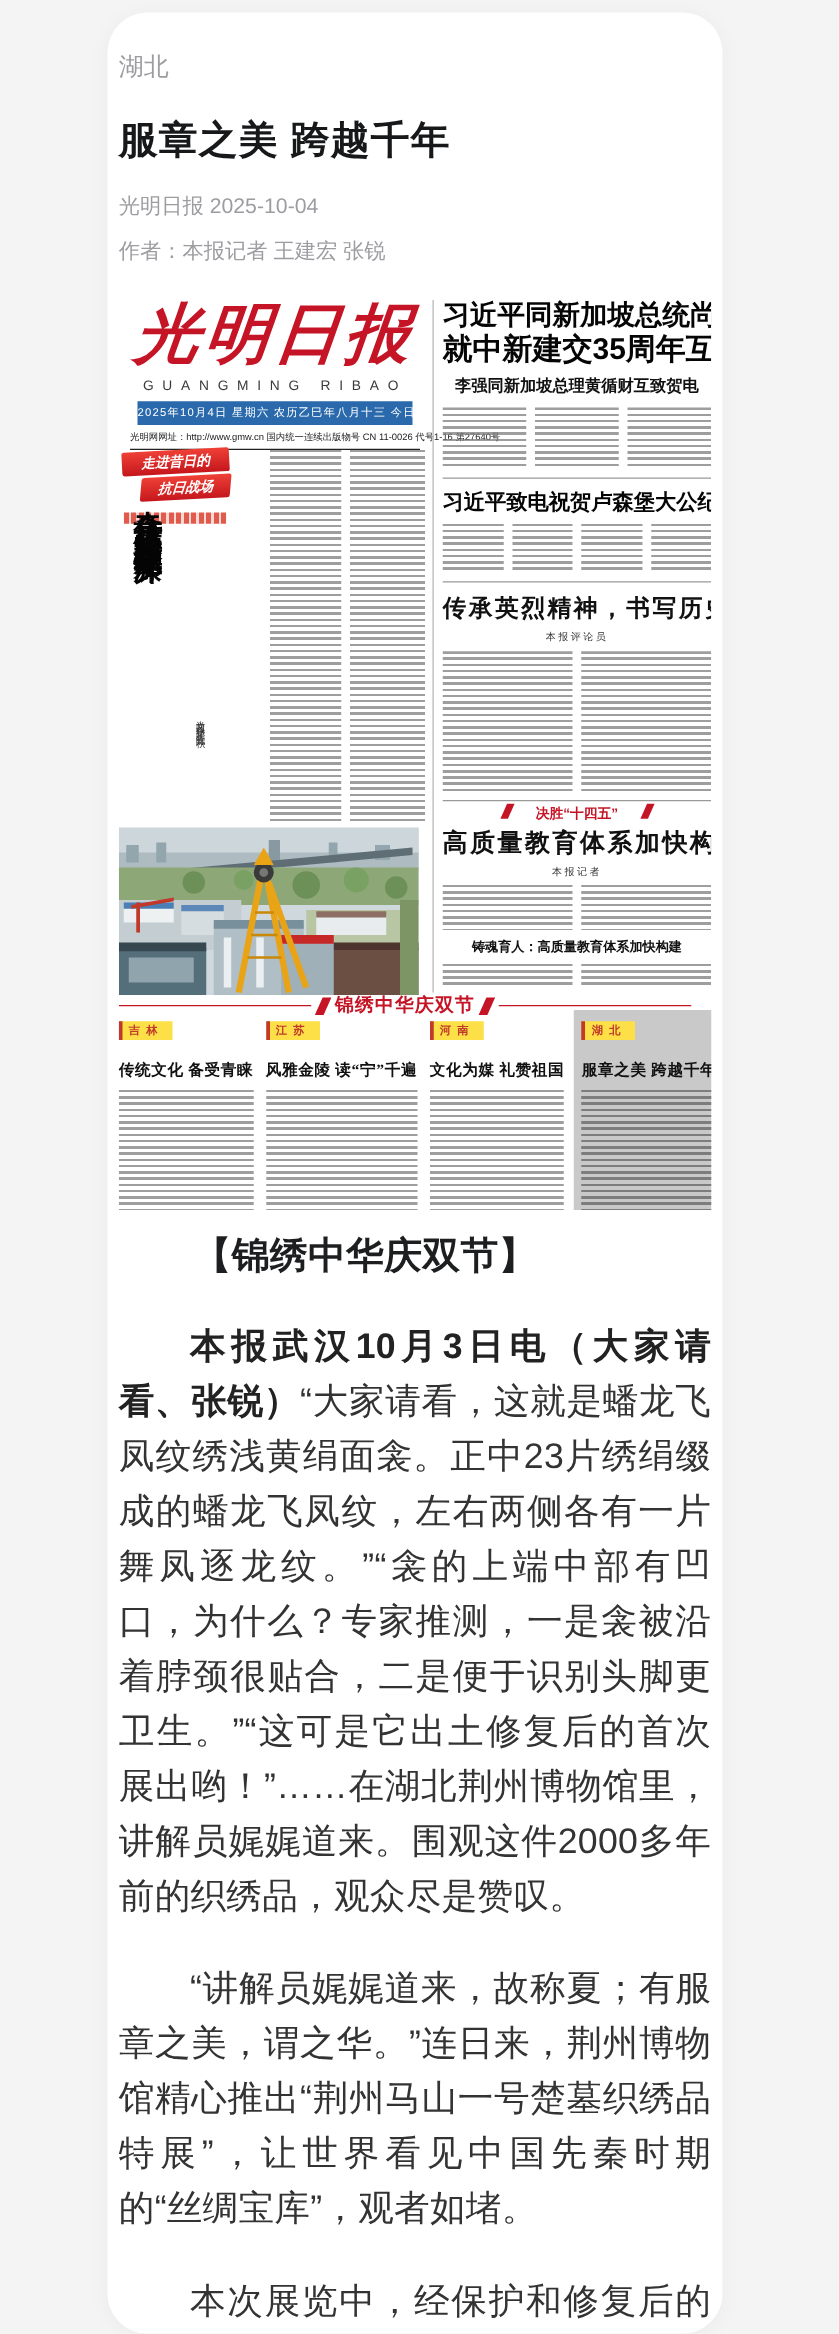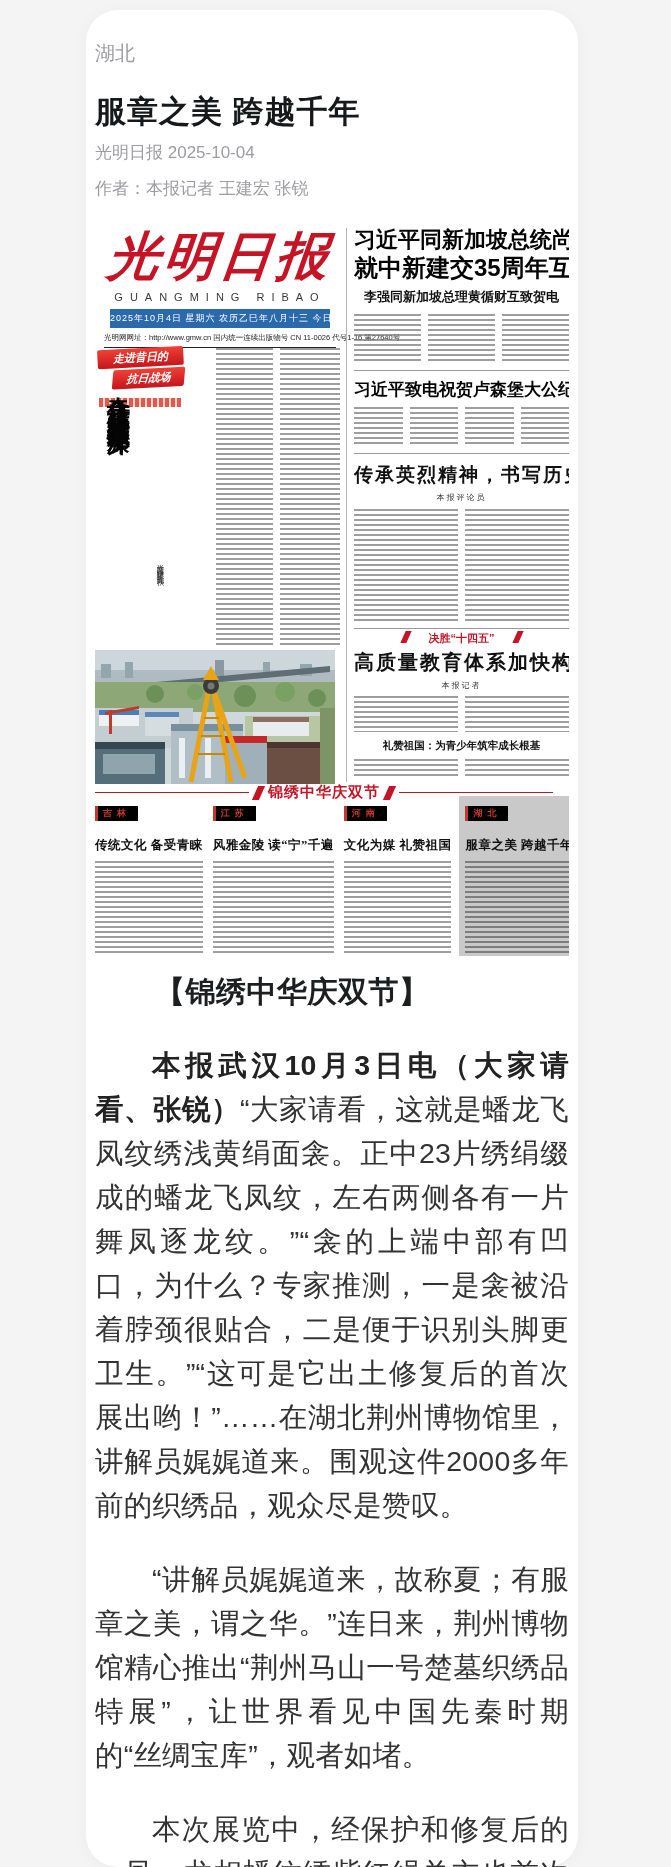"光明日报 2025-10-04" .meta { margin-top: 8px -> 20px }
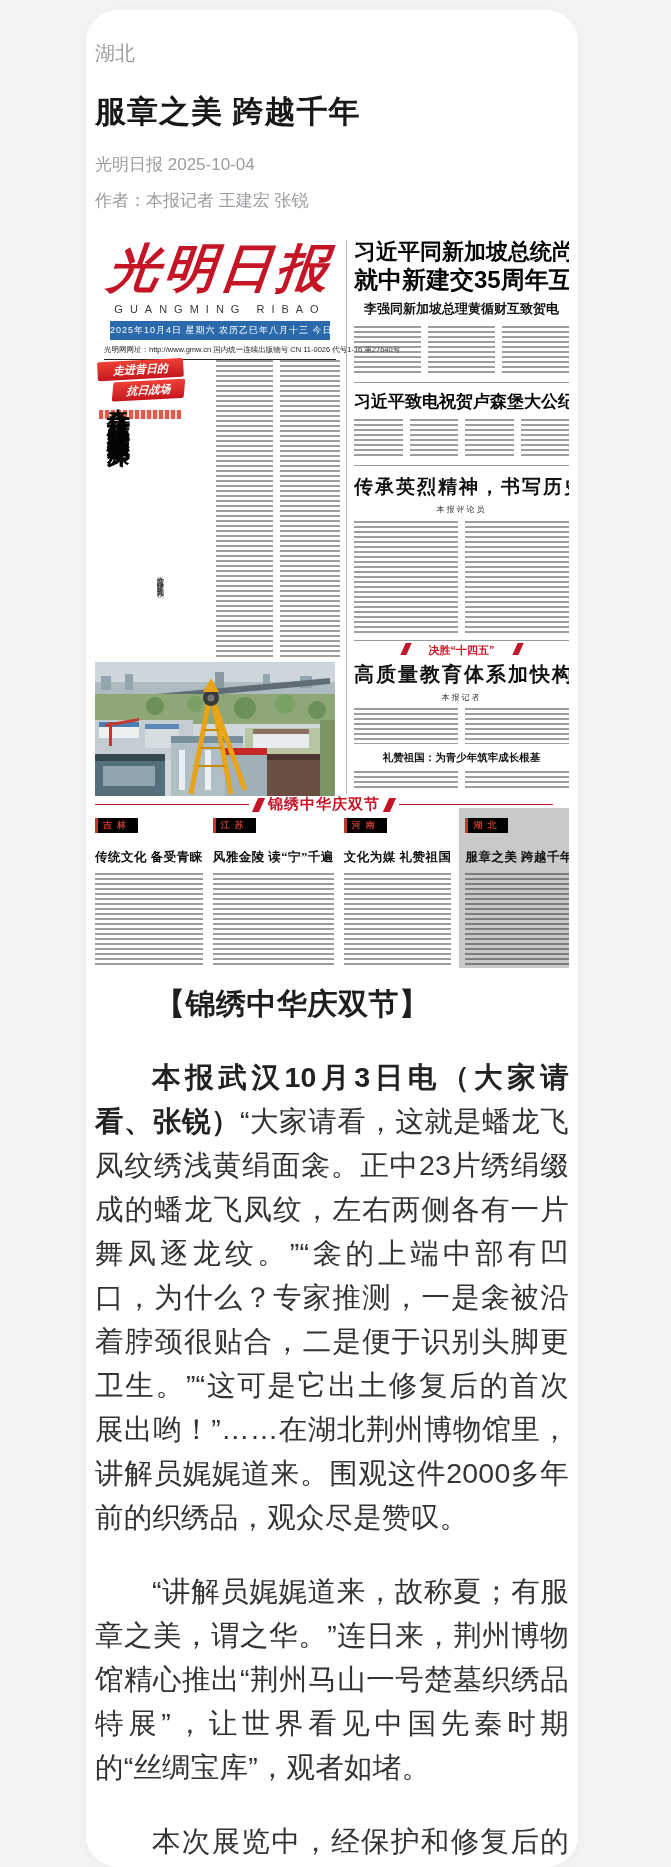"礼赞祖国：为青少年筑牢成长根基" div.crosshead { text: 礼赞祖国：为青少年筑牢成长根基 -> 铸魂育人：高质量教育体系加快构建 }
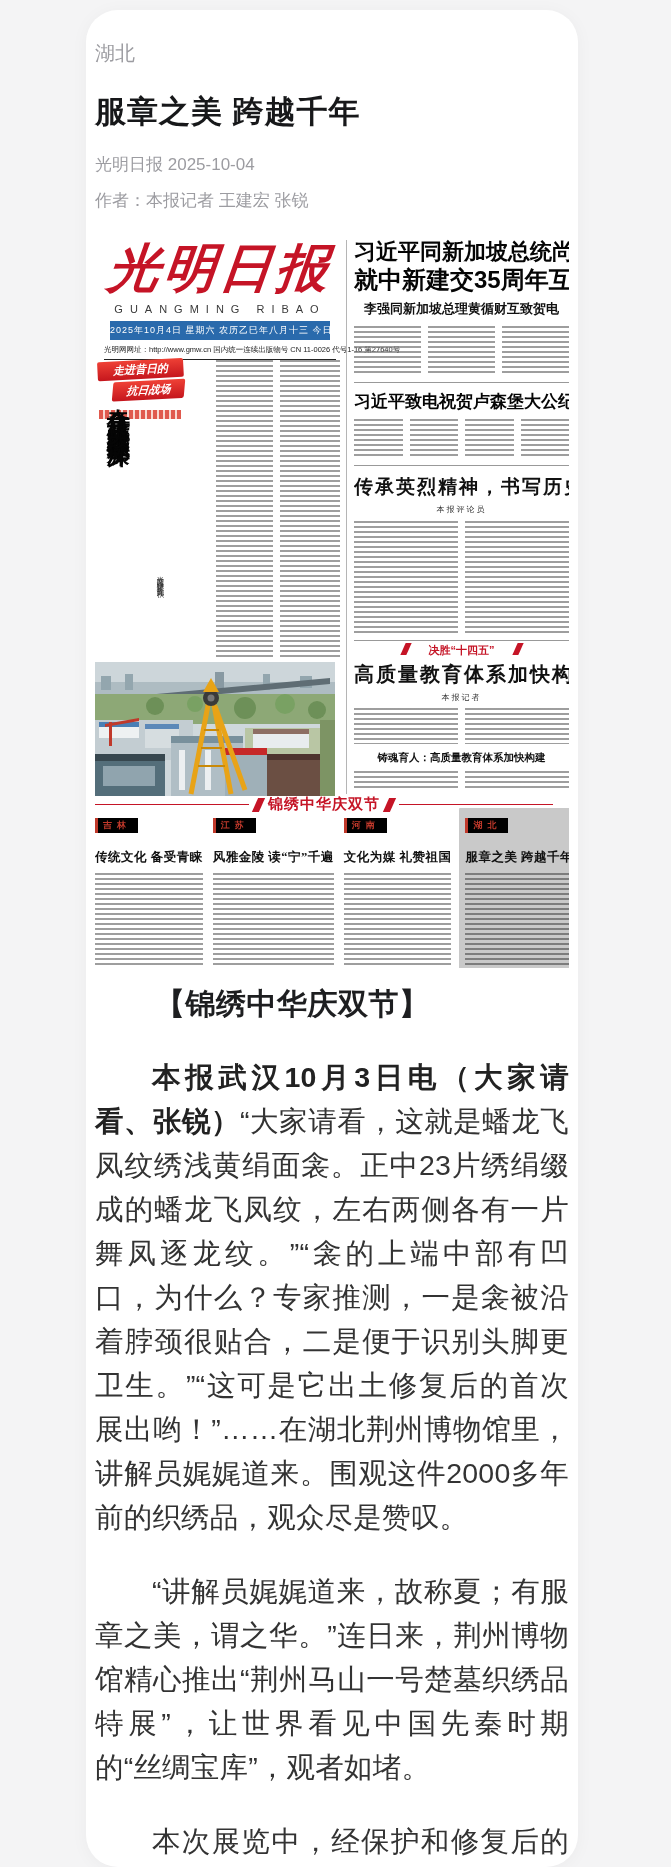"吉林" .ncol .region { background: #000000 -> #fde047 }
